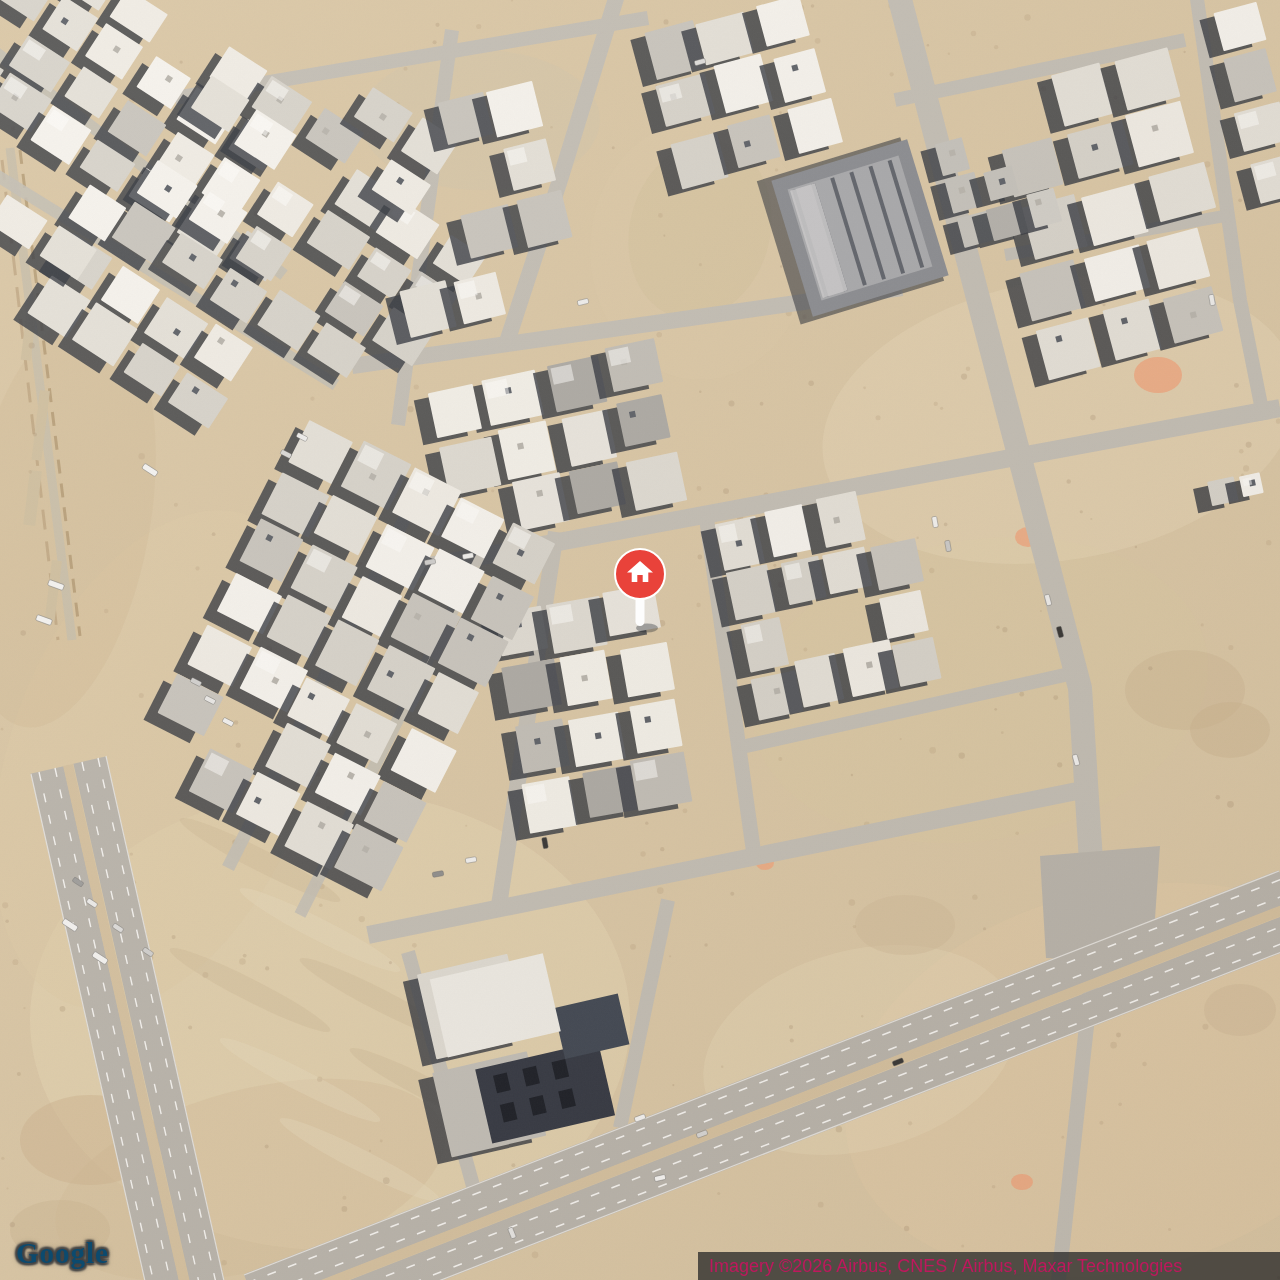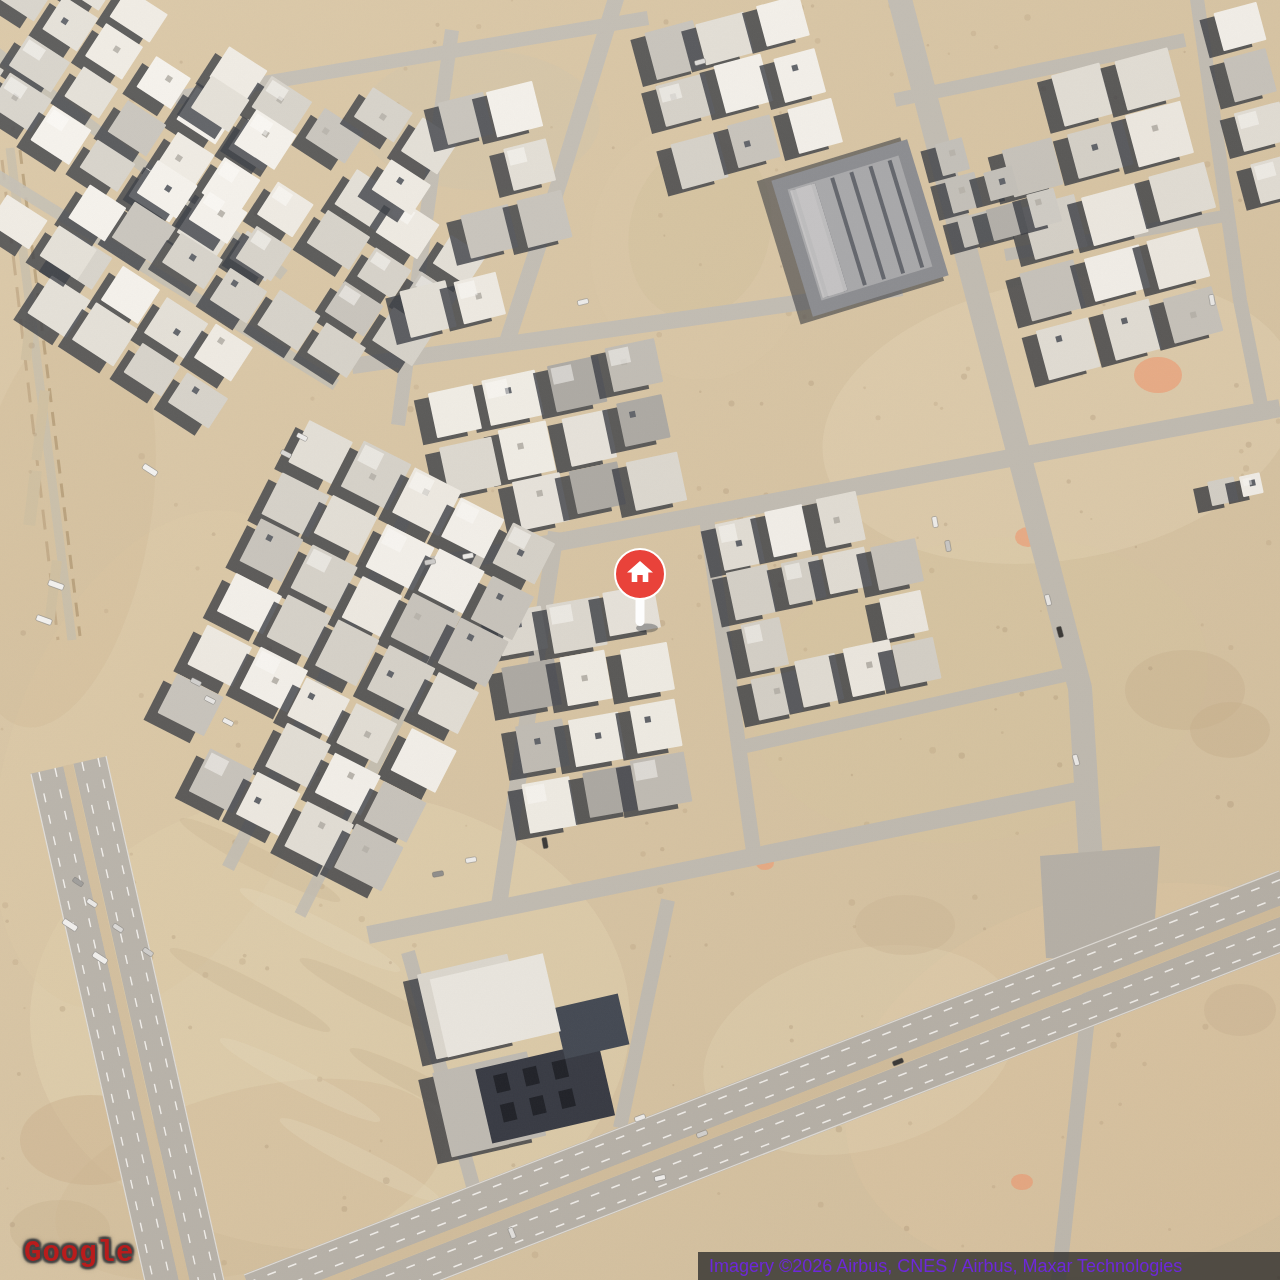"Google" .glogo { color: #b91c1c -> #0c4a6e; font-family: Liberation Mono, monospace -> Liberation Serif, serif; left: 24px -> 16px }
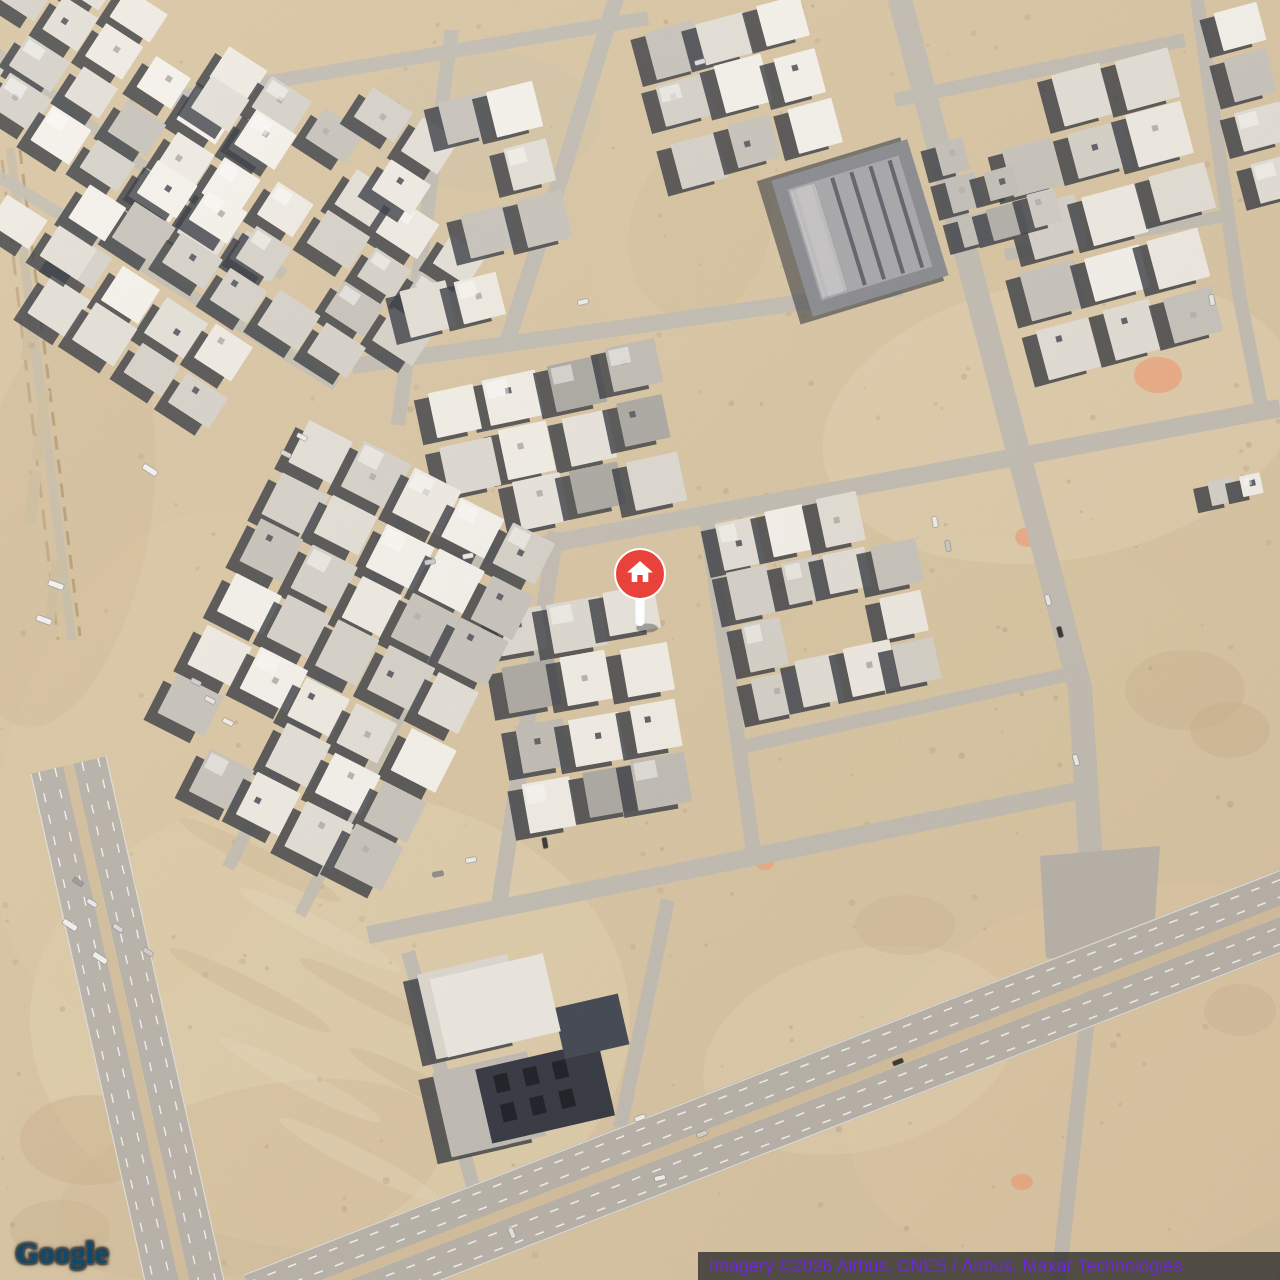"Imagery ©2026 Airbus, CNES /" .attrib { color: #6d28d9 -> #be185d }
